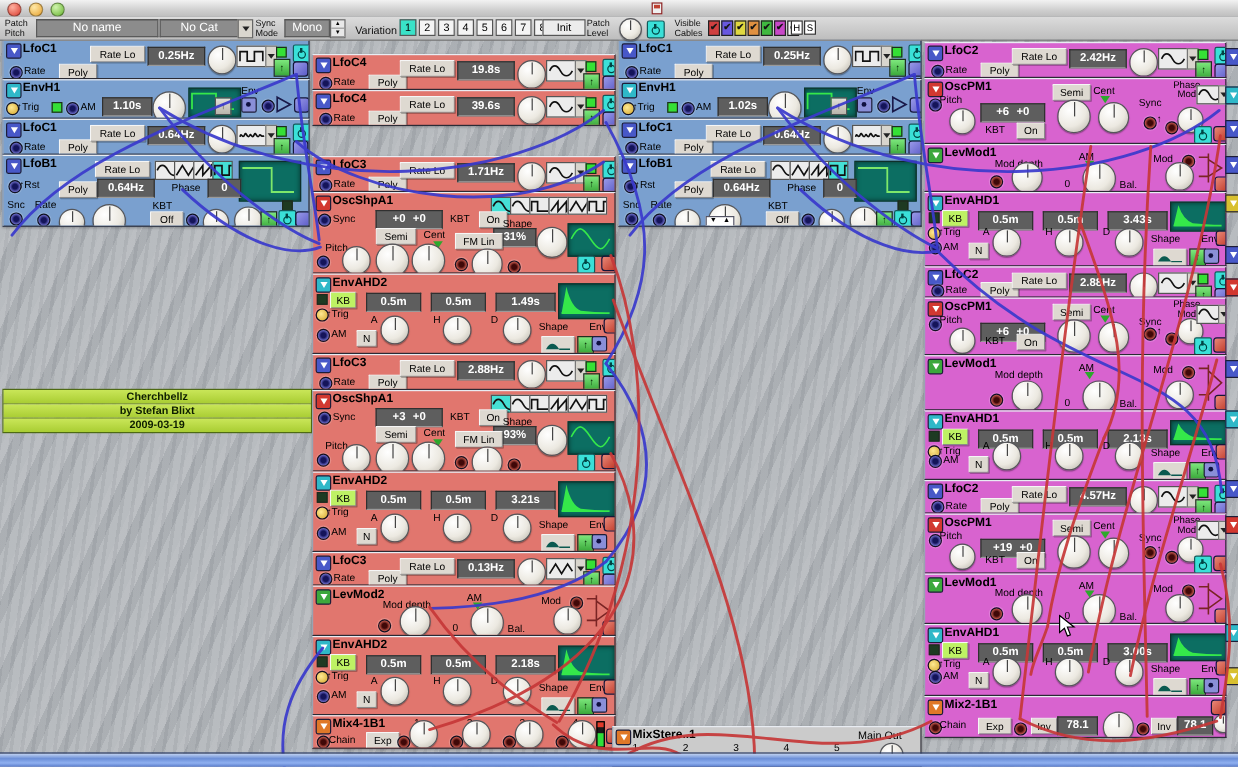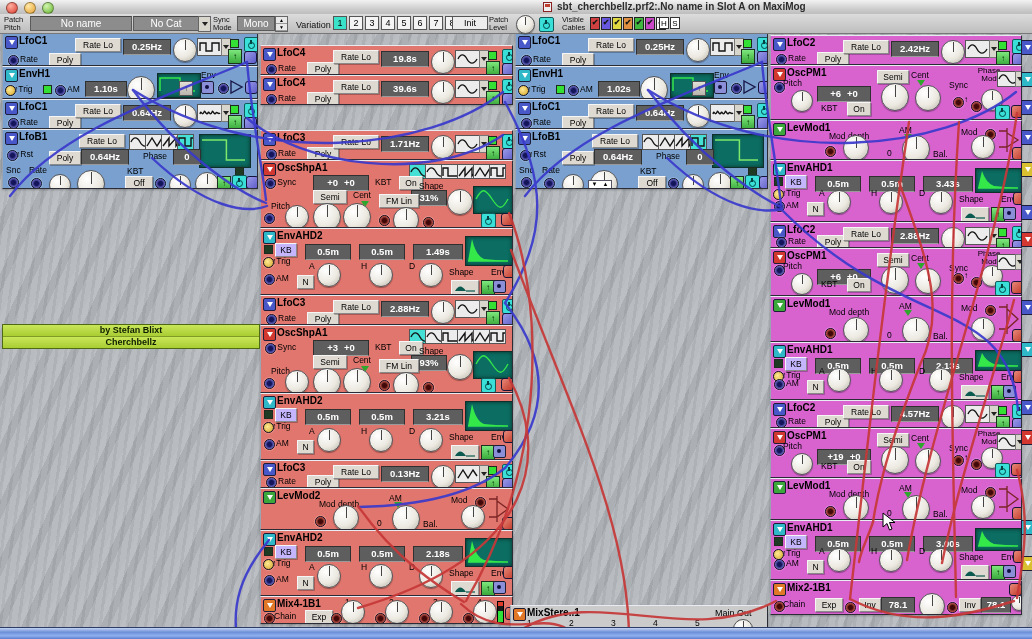"sbt_cherchbellz.prf2:.No name in Slot A" div.title-text { html: <div>sbt_cherchbellz.prf2:.No name in Slot A on MaxiMog</div> -> none }
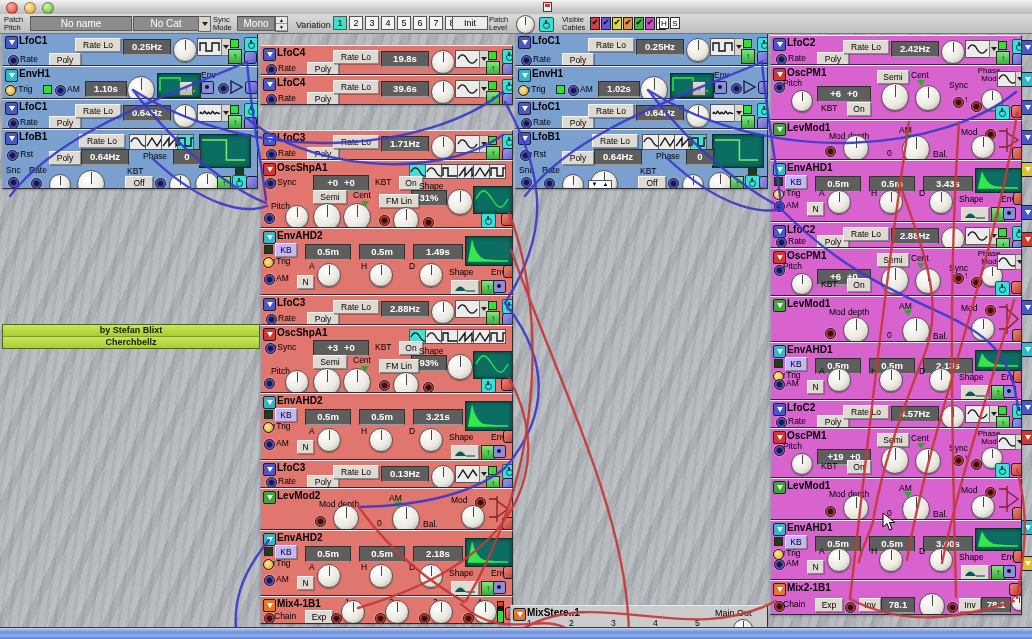"KB" .btn.teal { background: #c4b5fd -> #bef264 }
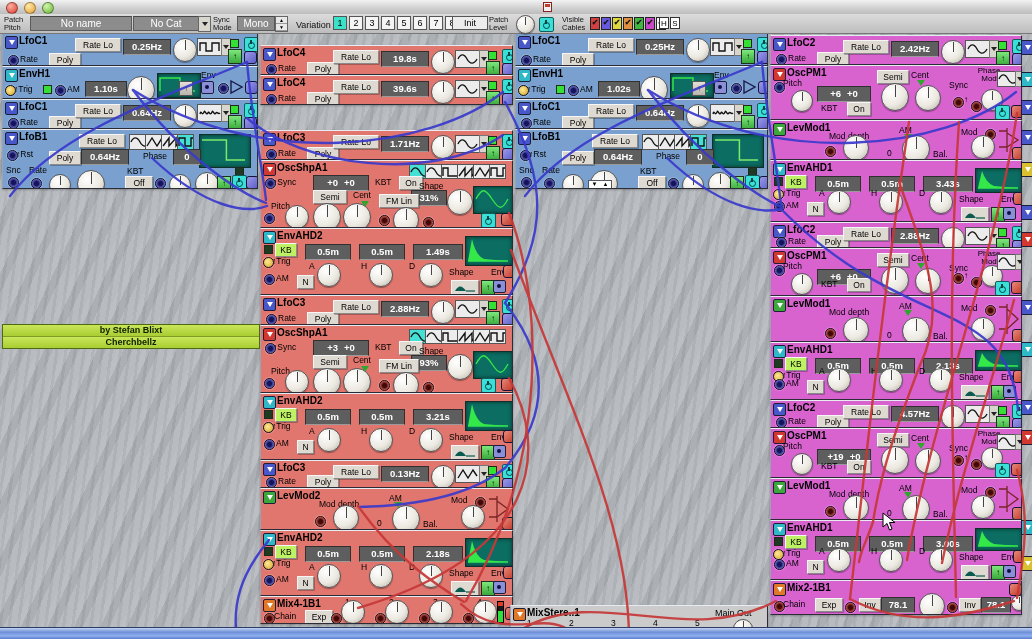"by Stefan Blixt" div.inforow { order: before "Cherchbellz" -> after "Cherchbellz" }
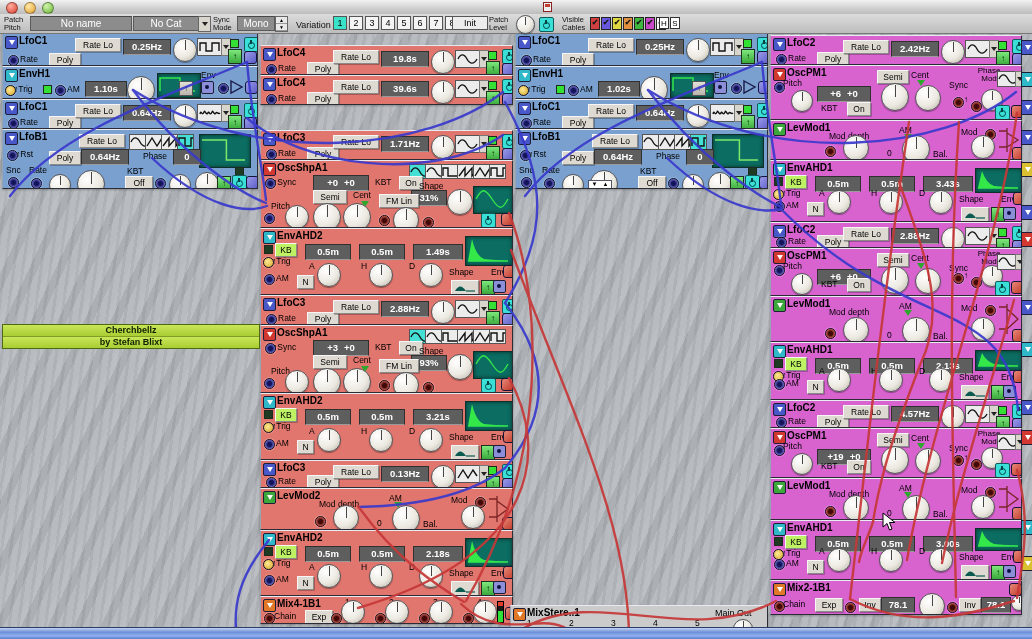"2009-03-19" div.inforow { html: none -> <div>2009-03-19</div> }
